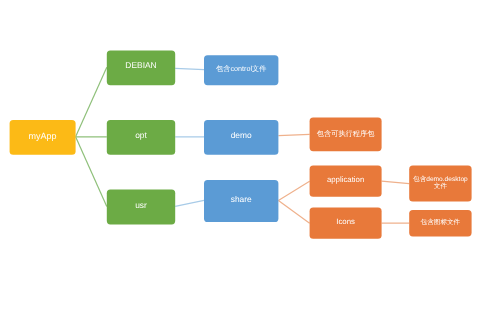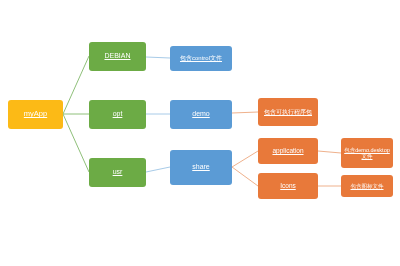"myApp" .node { text-decoration: underline -> none }
